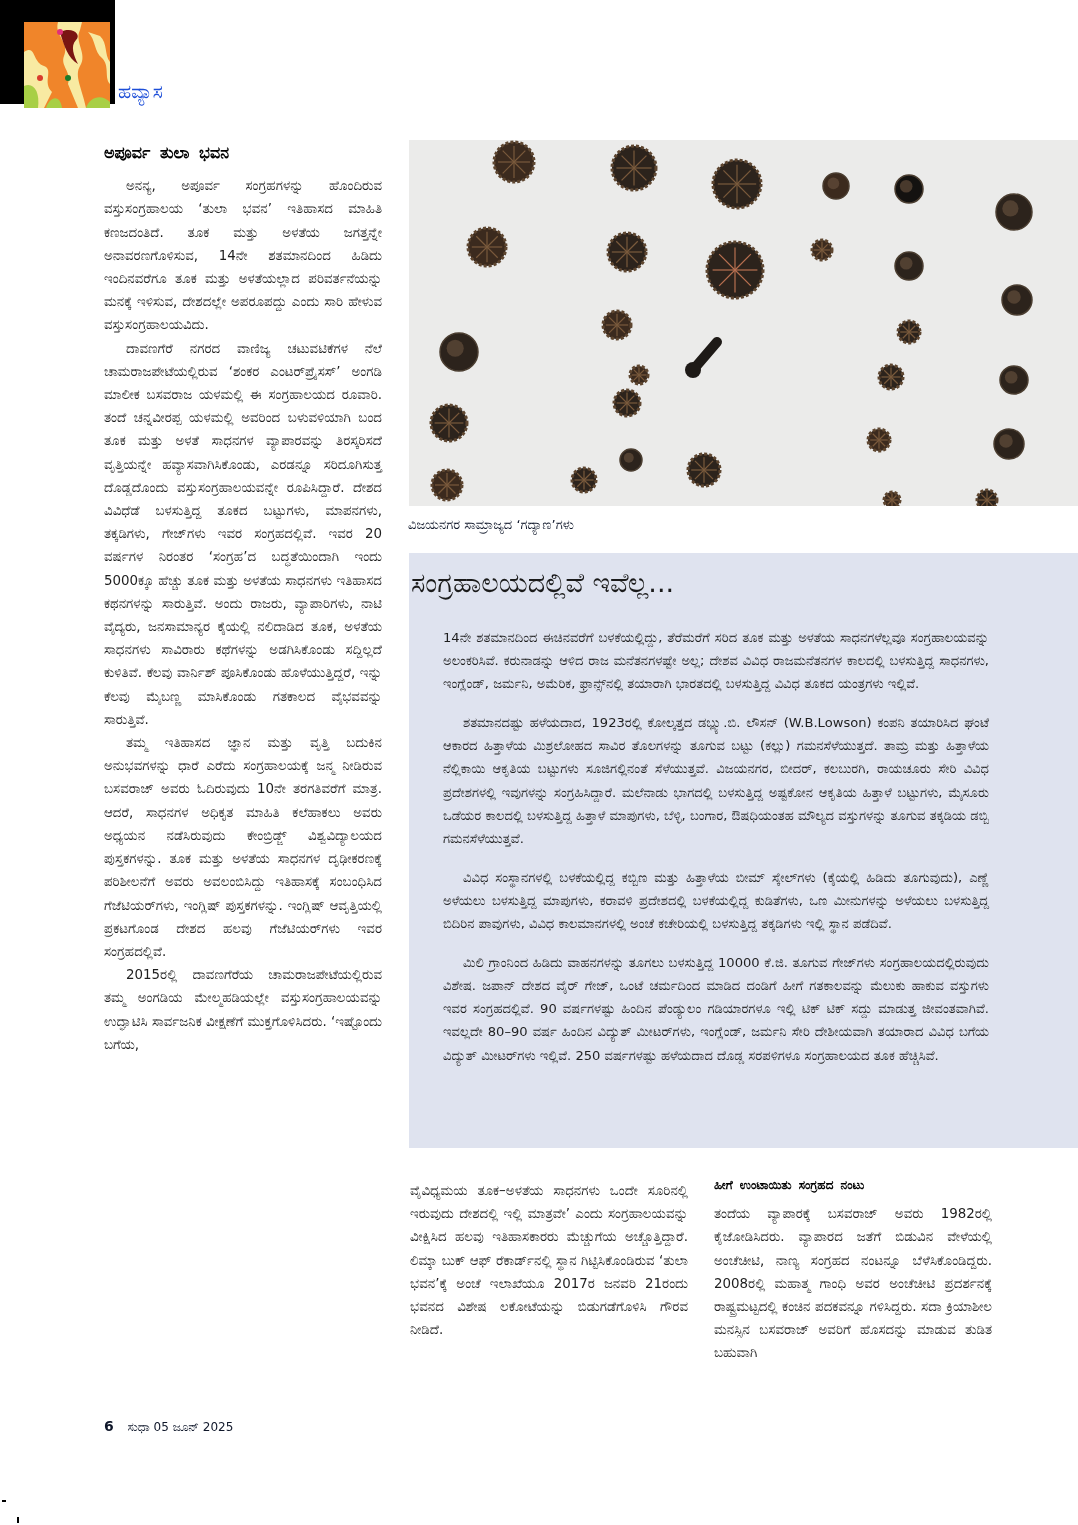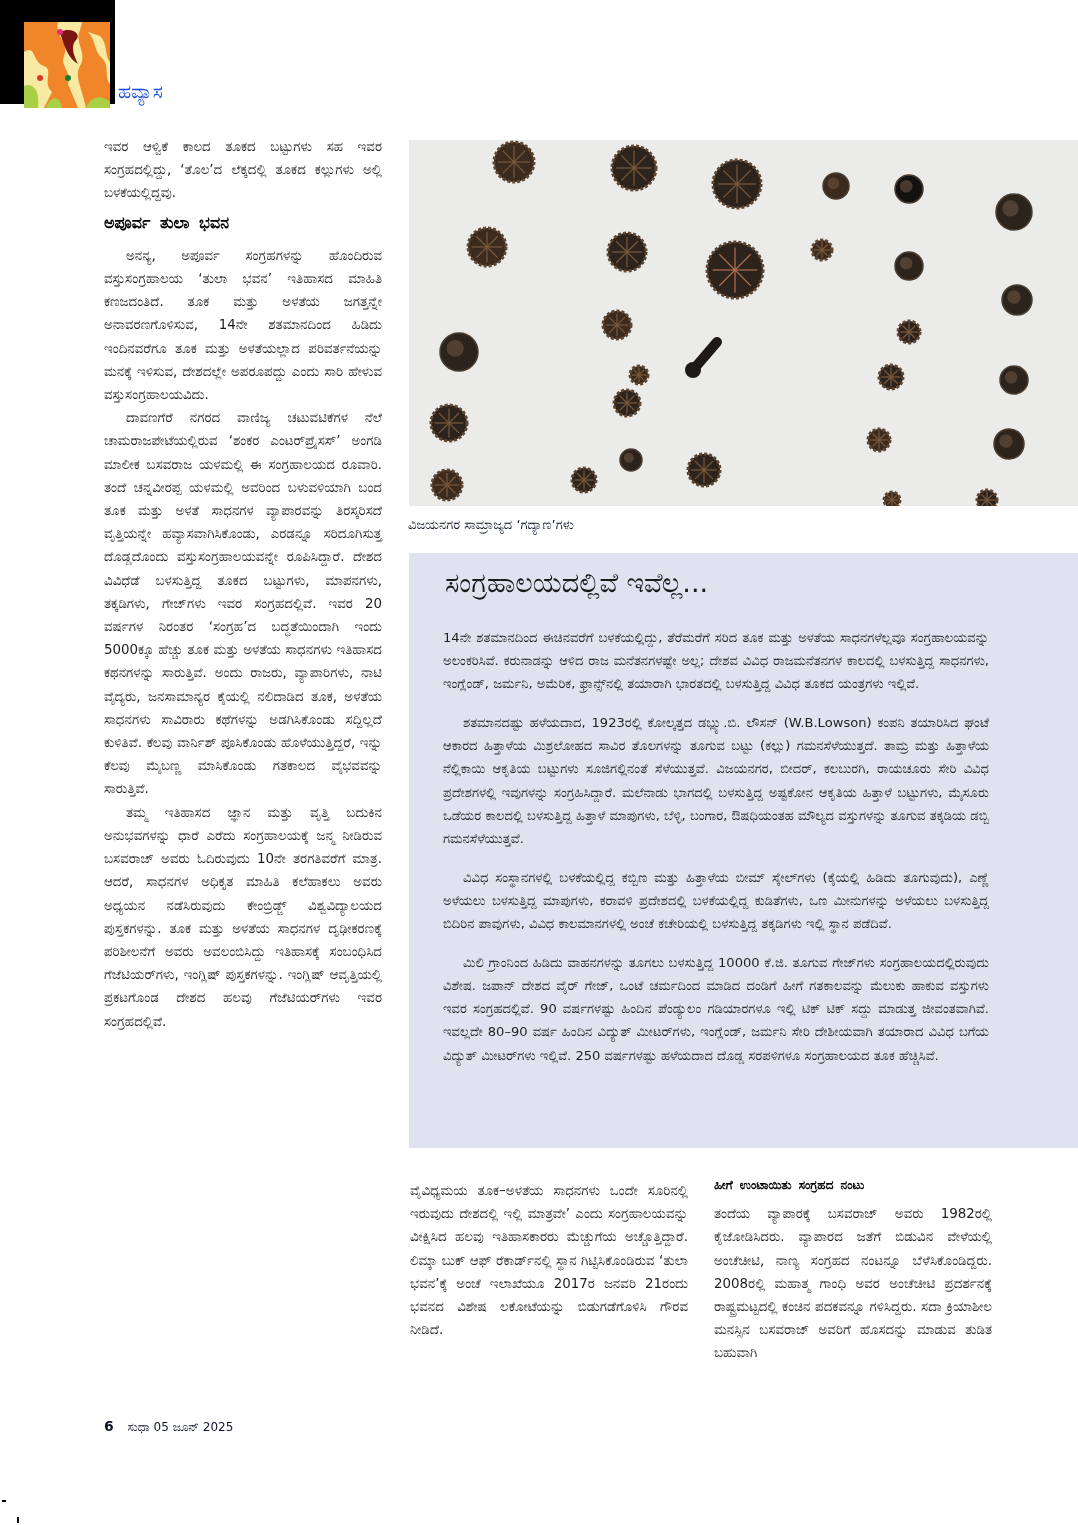"ಇವರ ಆಳ್ವಿಕೆ ಕಾಲದ ತೂಕದ ಬಟ್ಟುಗಳು" p { html: <p>ಇವರ ಆಳ್ವಿಕೆ ಕಾಲದ ತೂಕದ ಬಟ್ಟುಗಳು ಸಹ ಇವರ ಸಂಗ್ರಹದಲ್ಲಿದ್ದು, ‘ತೊಲ’ದ ಲೆಕ್ಕದಲ್ಲಿ ತೂಕದ ಕಲ್ಲುಗಳು ಅಲ್ಲಿ ಬಳಕೆಯಲ್ಲಿದ್ದವು.</p> -> none }
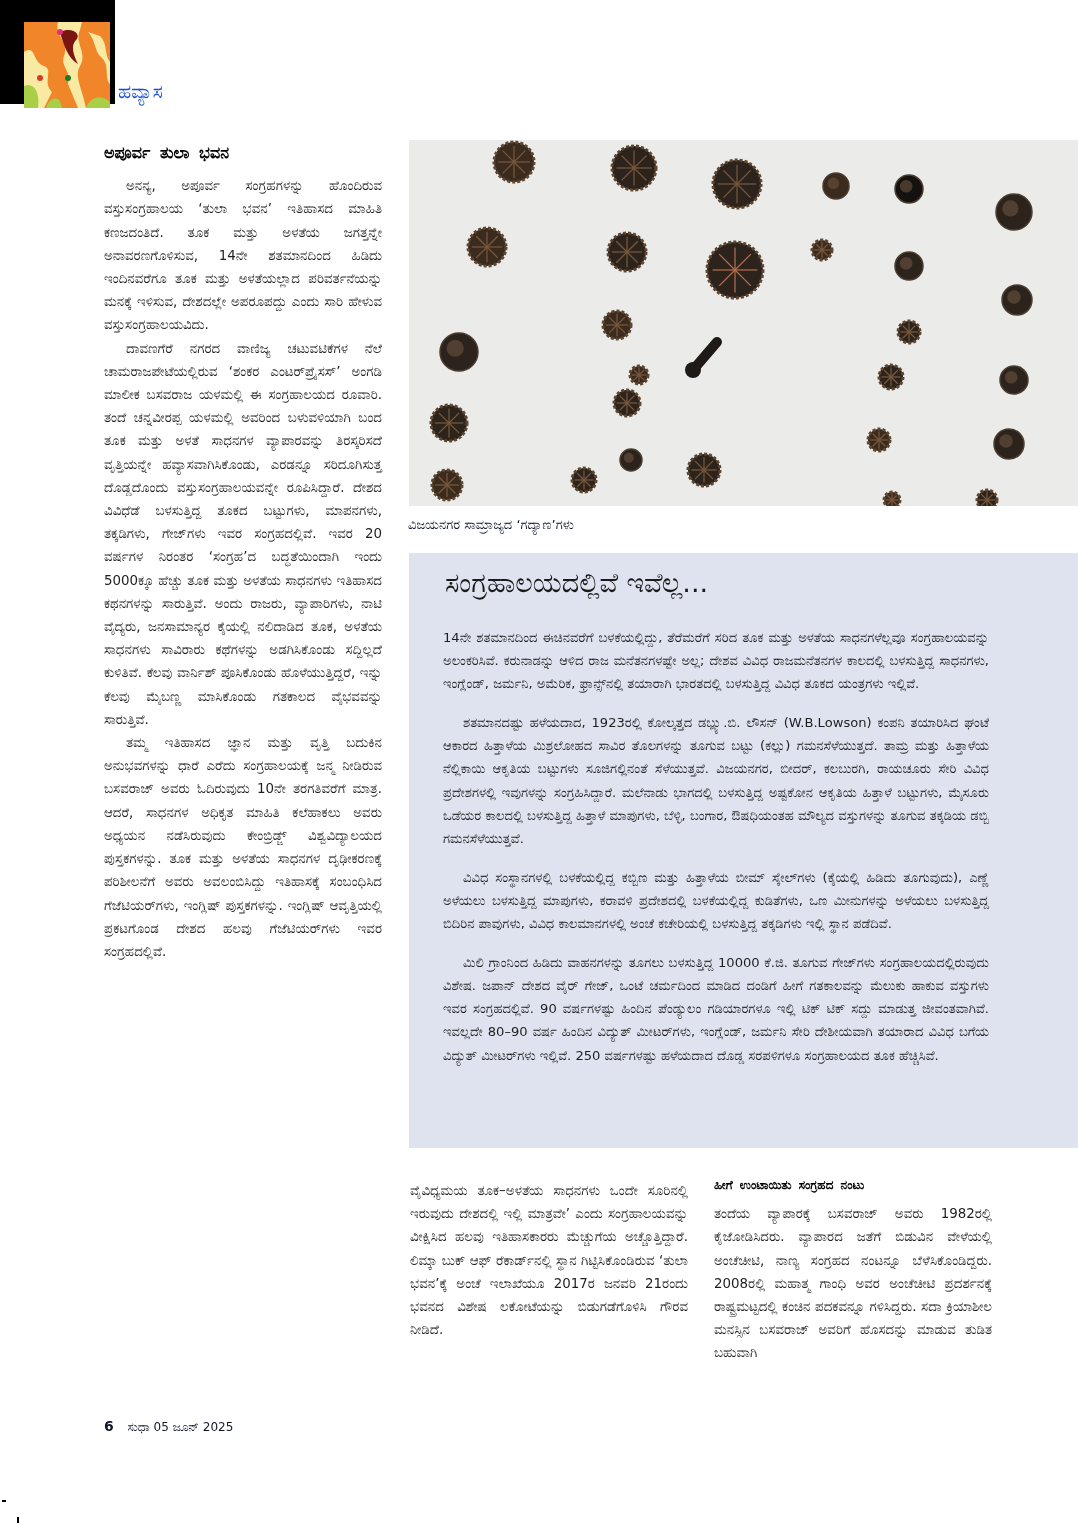"ಸಂಗ್ರಹಾಲಯದಲ್ಲಿವೆ ಇವೆಲ್ಲ..." .box h2 { left: 36px -> 2px }
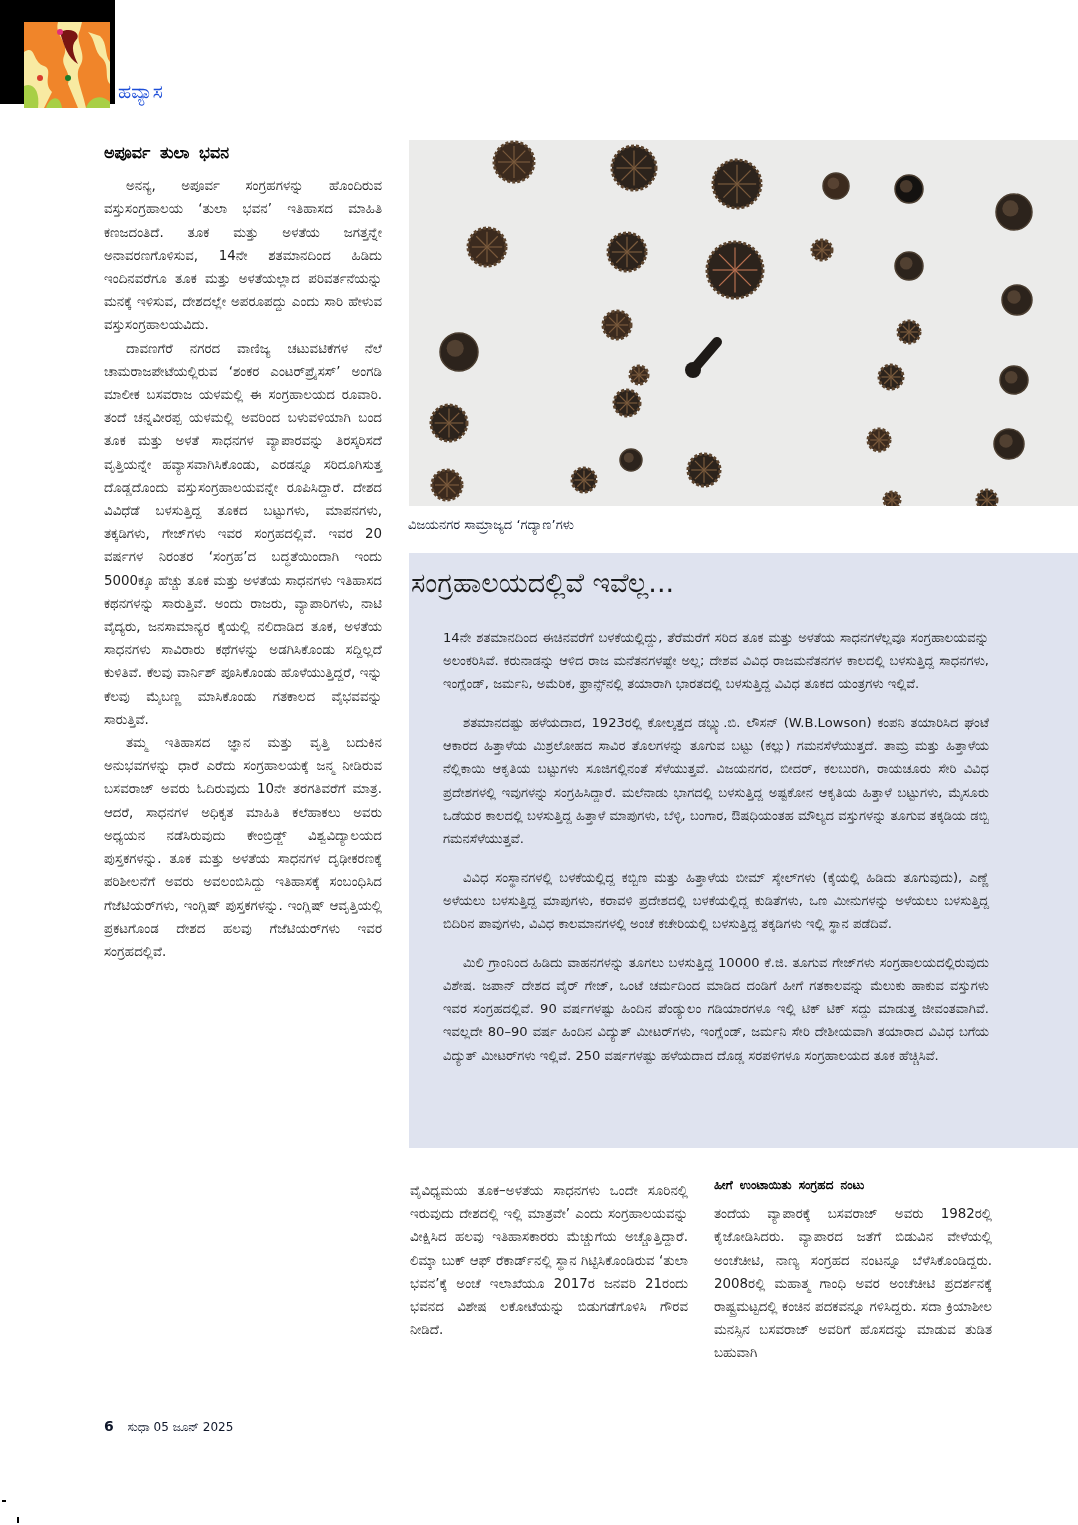"2015ರಲ್ಲಿ ದಾವಣಗೆರೆಯ ಚಾಮರಾಜಪೇಟೆಯಲ್ಲಿರುವ" p.ind { html: none -> <p>2015ರಲ್ಲಿ ದಾವಣಗೆರೆಯ ಚಾಮರಾಜಪೇಟೆಯಲ್ಲಿರುವ ತಮ್ಮ ಅಂಗಡಿಯ ಮೇಲ್ಮಹಡಿಯಲ್ಲೇ ವಸ್ತುಸಂಗ್ರಹಾಲಯವನ್ನು ಉದ್ಘಾಟಿಸಿ ಸಾರ್ವಜನಿಕ ವೀಕ್ಷಣೆಗೆ ಮುಕ್ತಗೊಳಿಸಿದರು. ‘ಇಷ್ಟೊಂದು ಬಗೆಯ,</p> }
